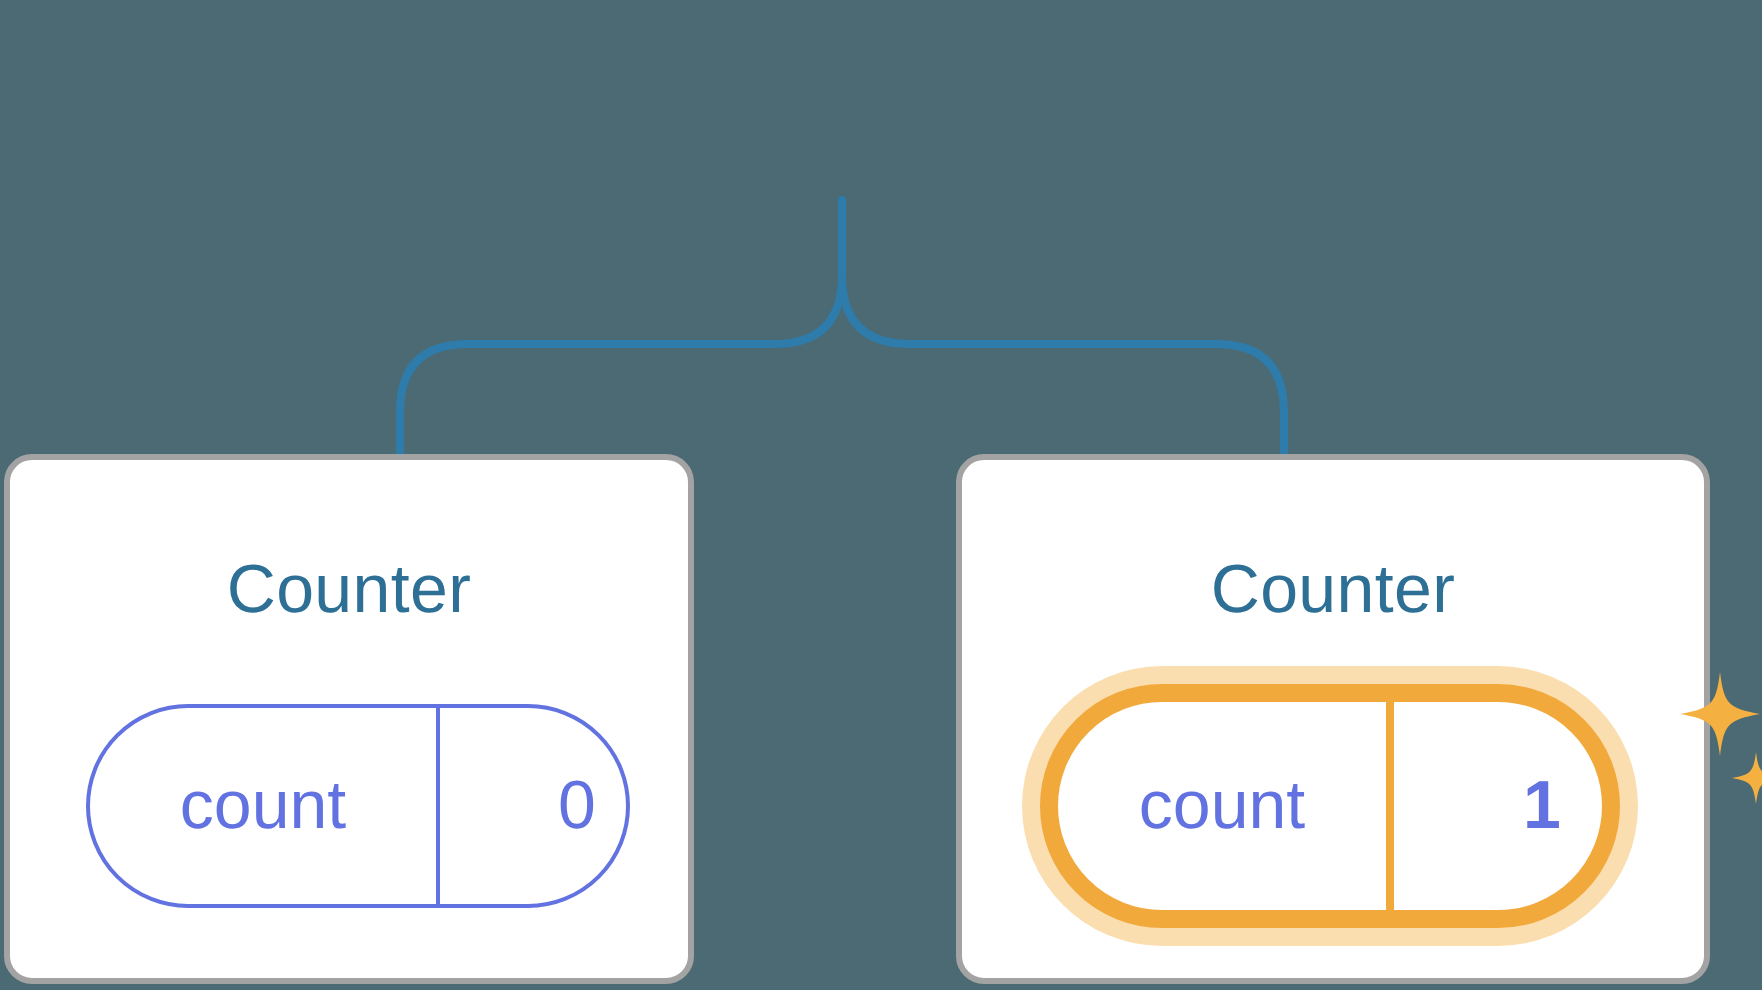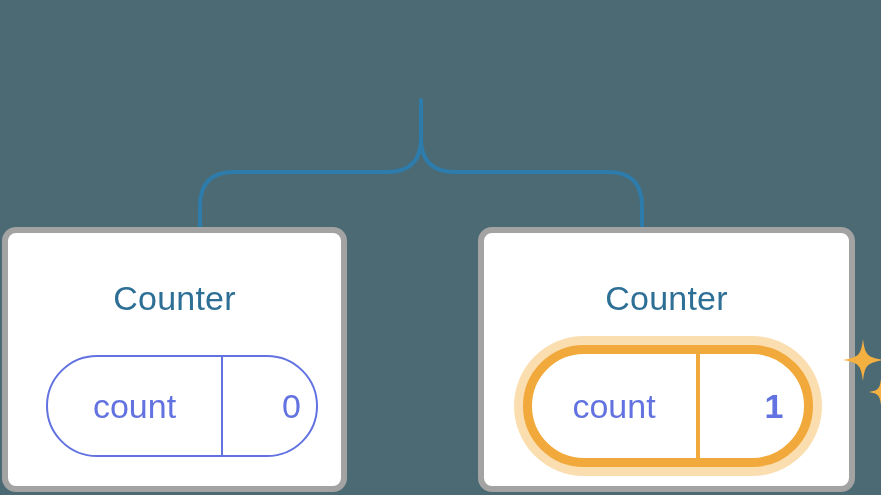"Counter" .card { border: 6px solid #a3a3a3 -> 3px solid #a3a3a3 }
